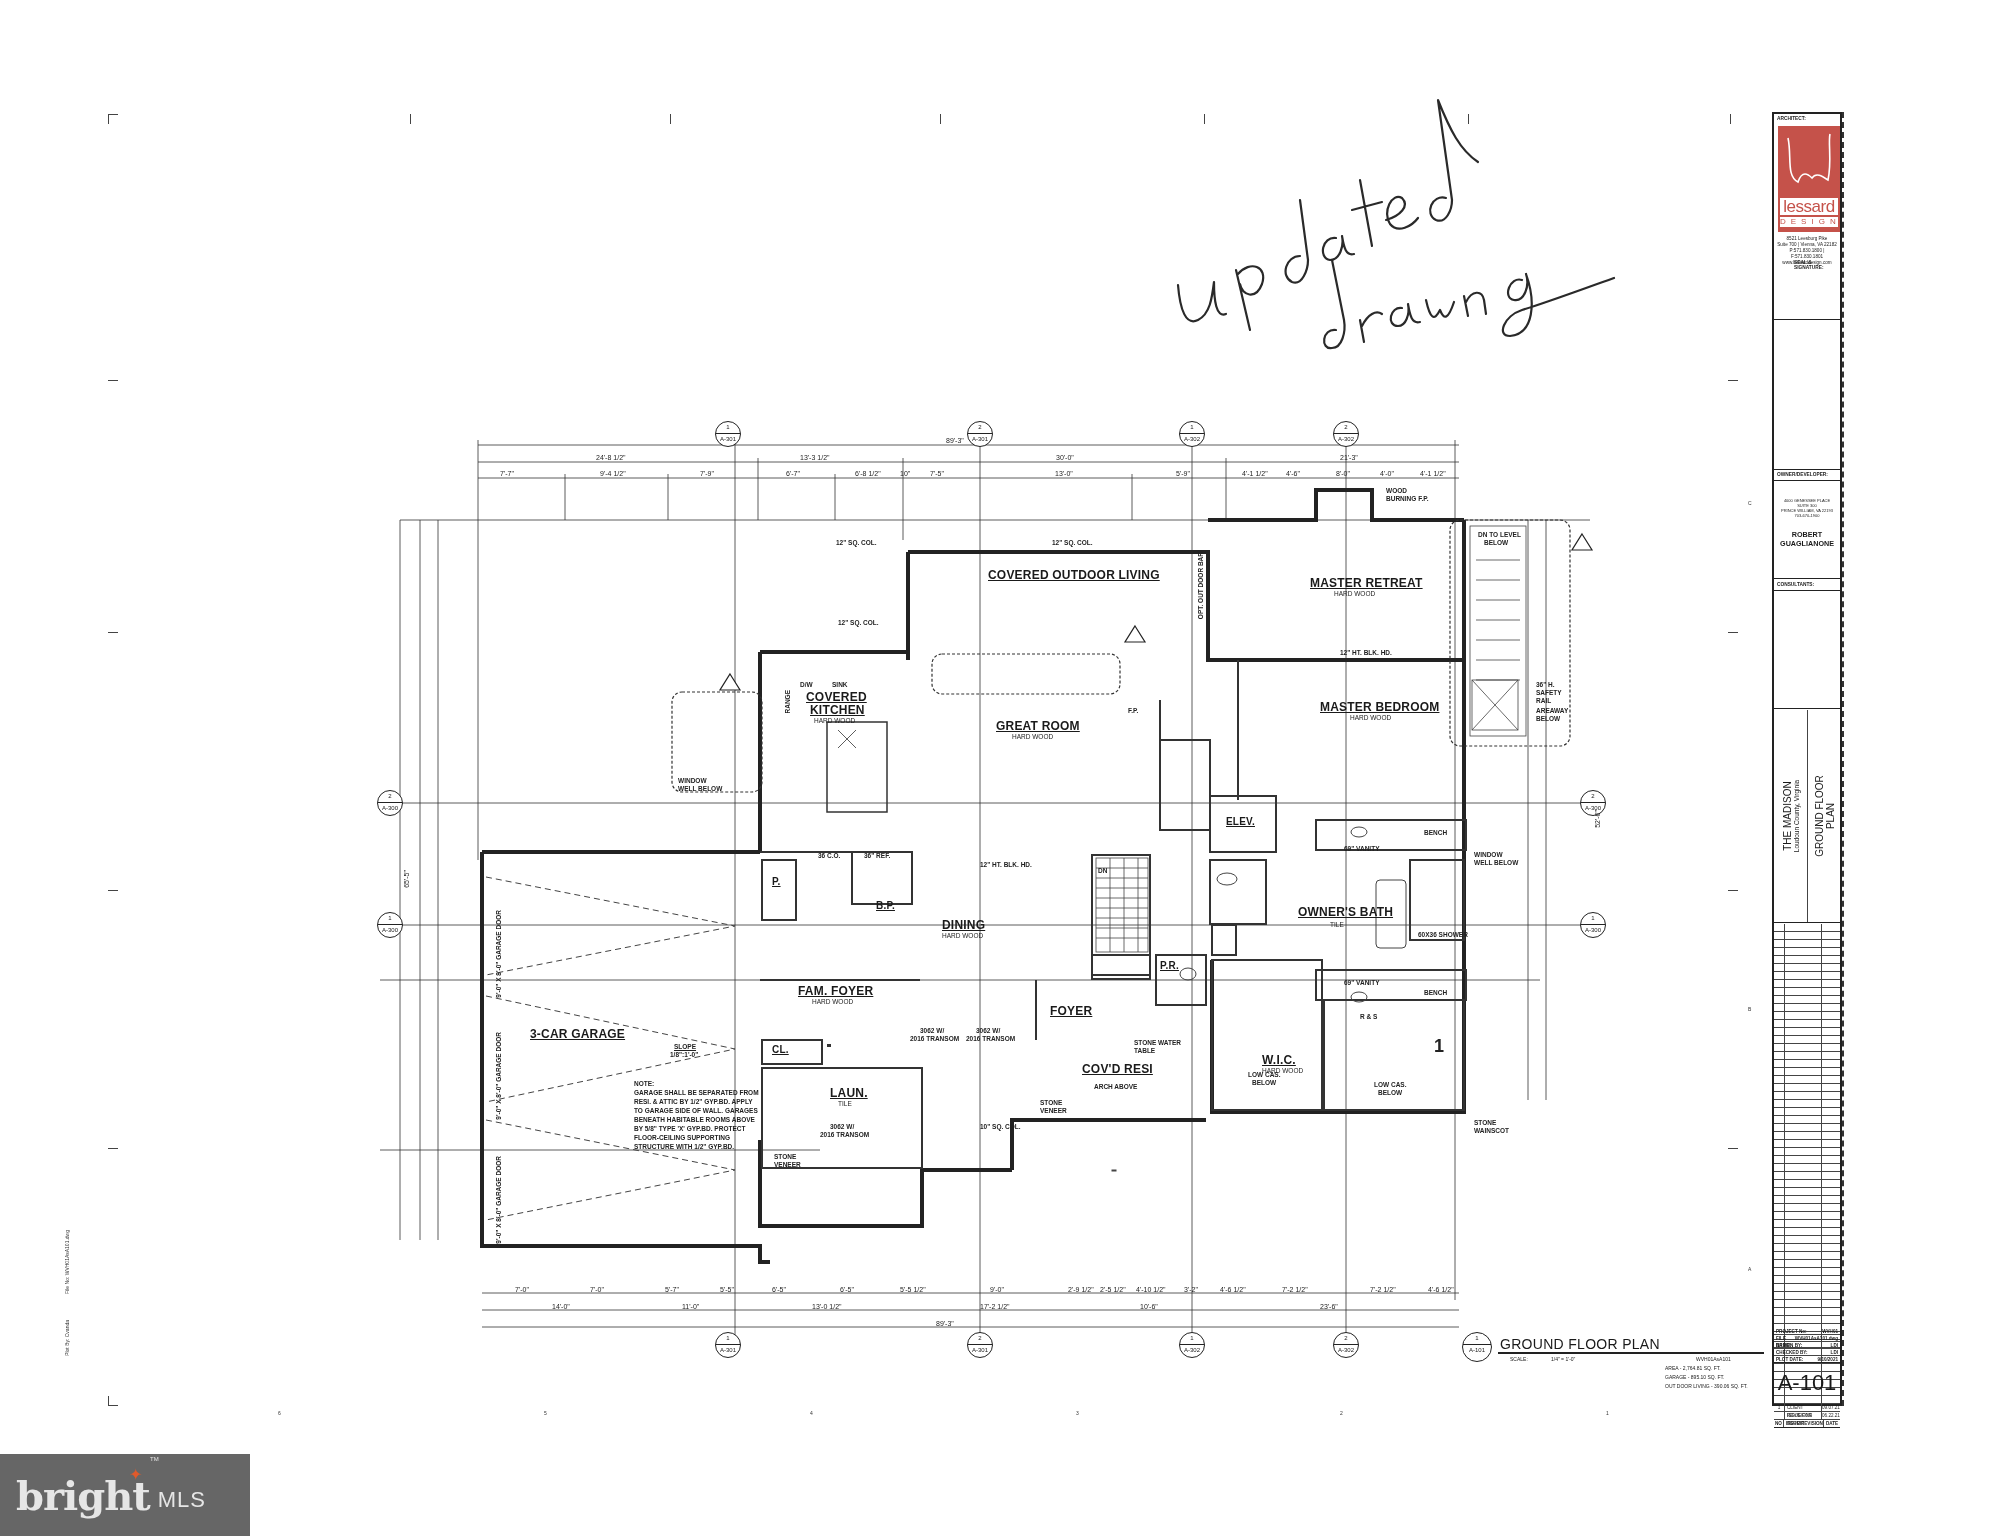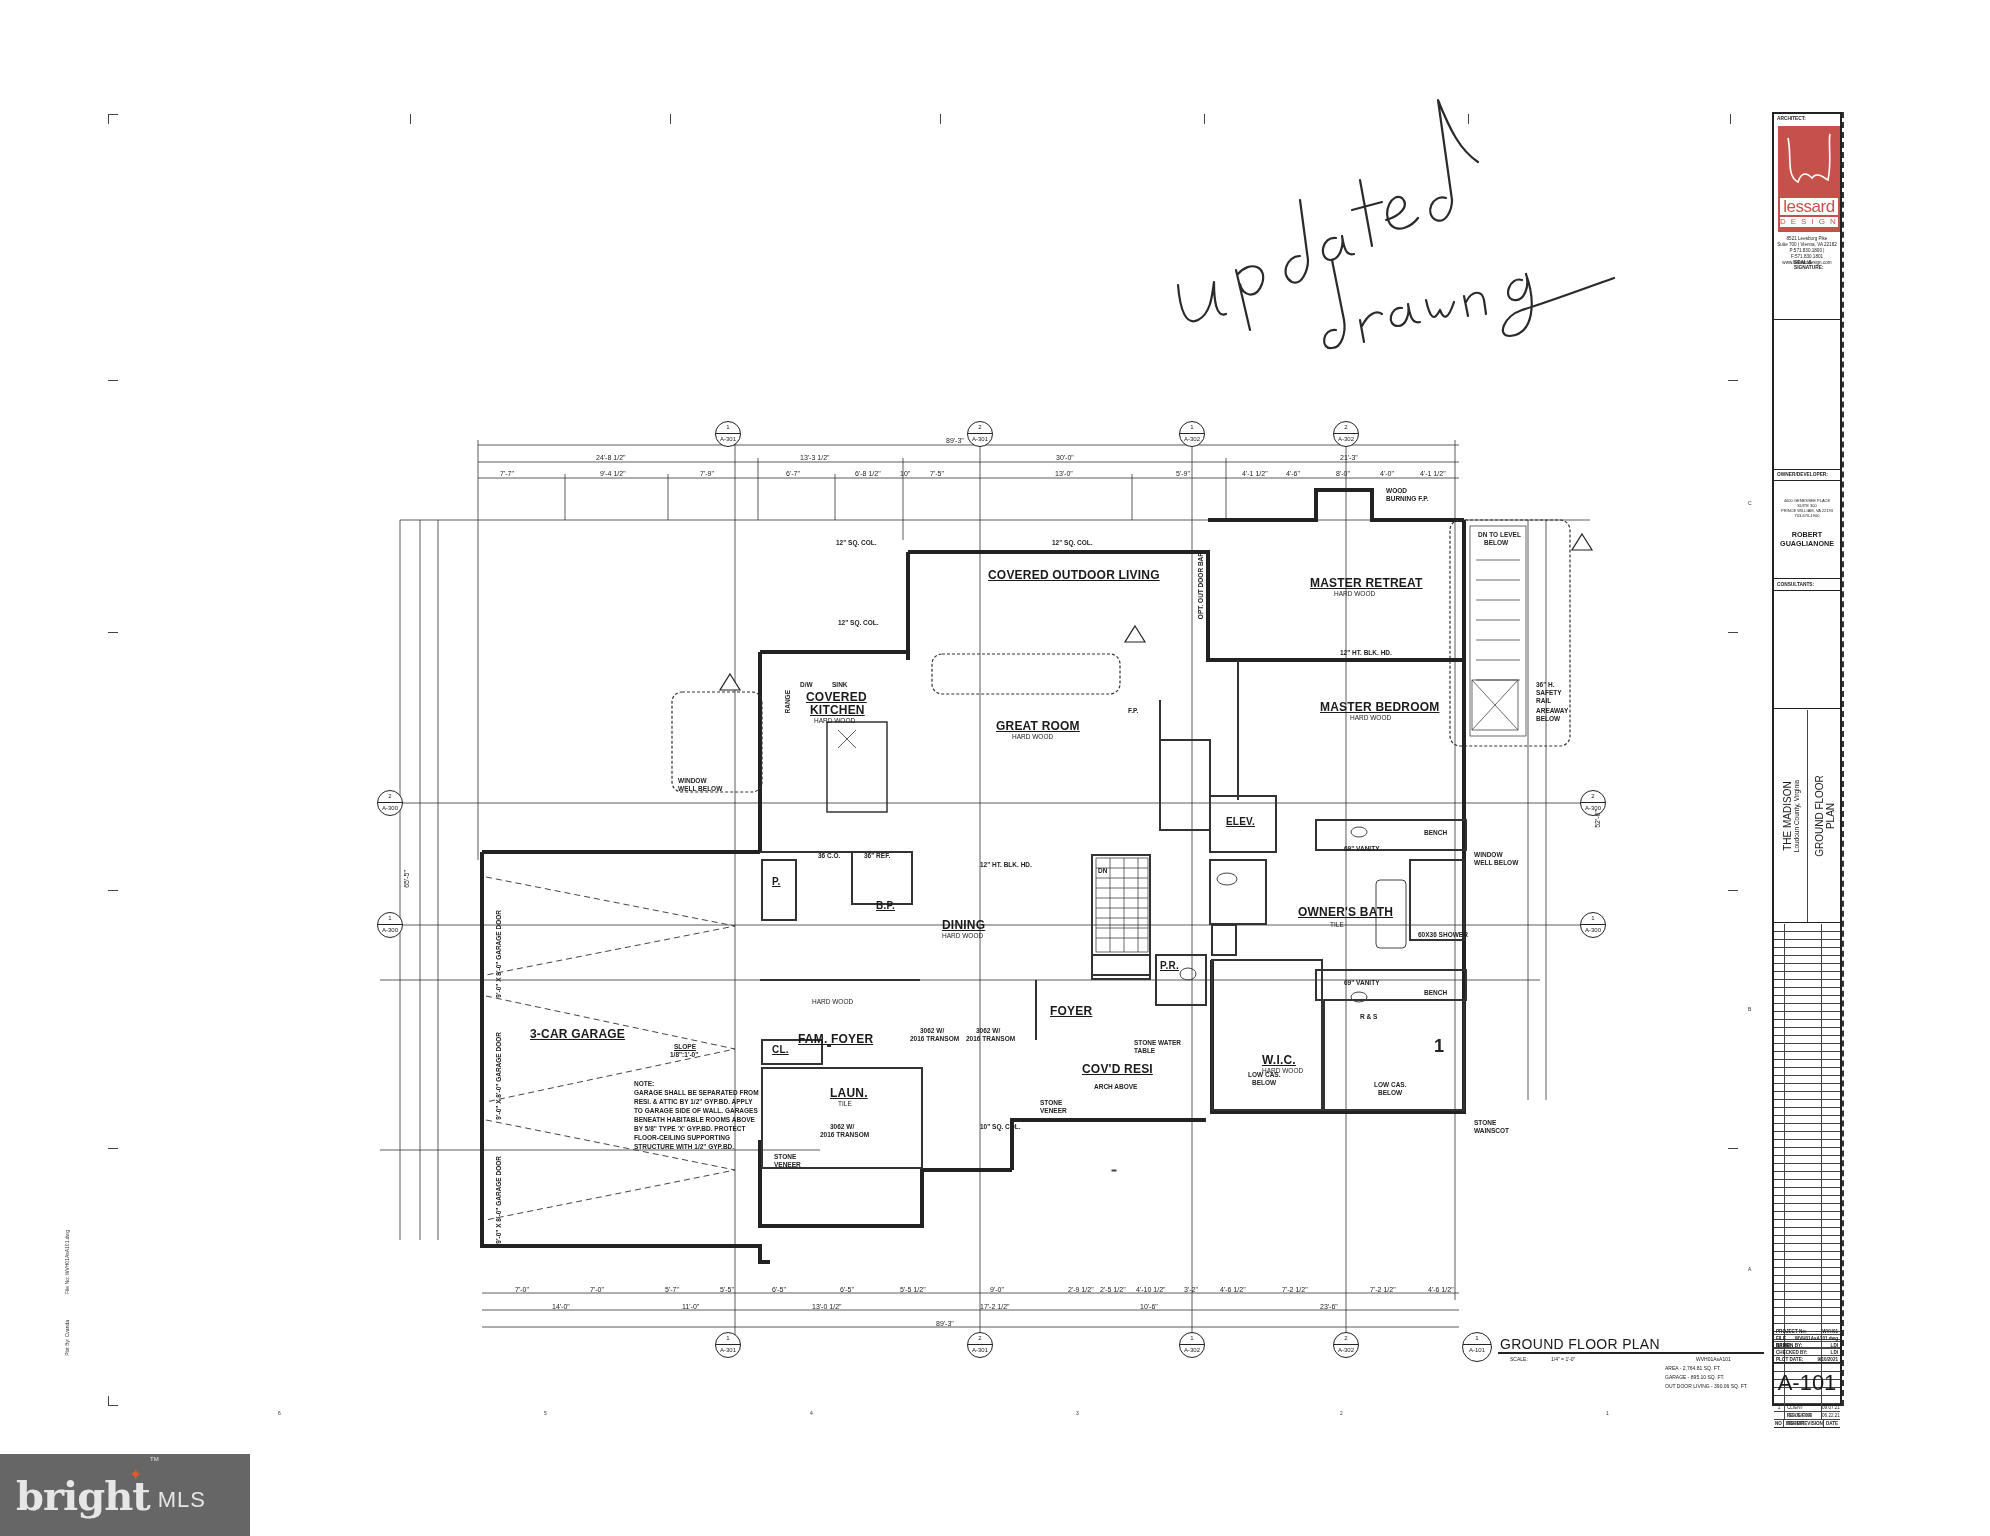"FAM. FOYER" span.room-label { top: 1032px -> 984px }
